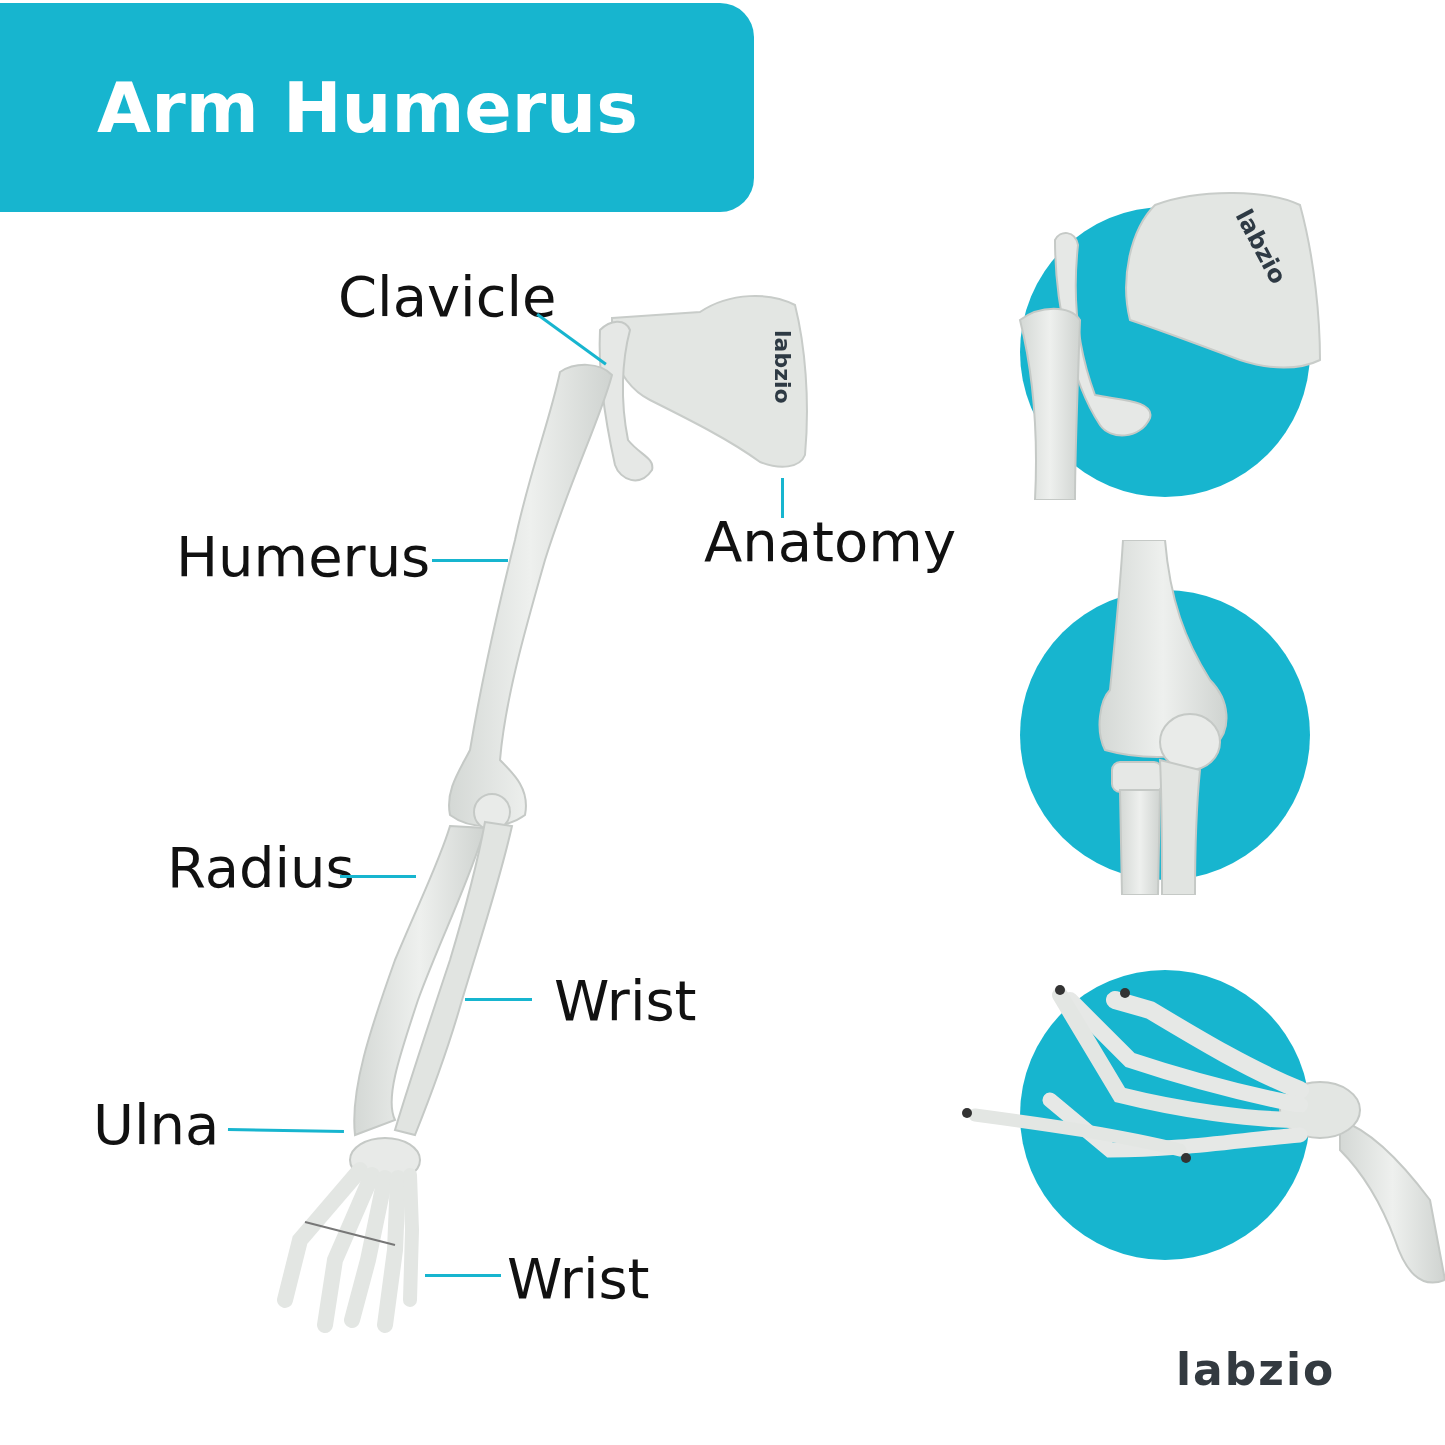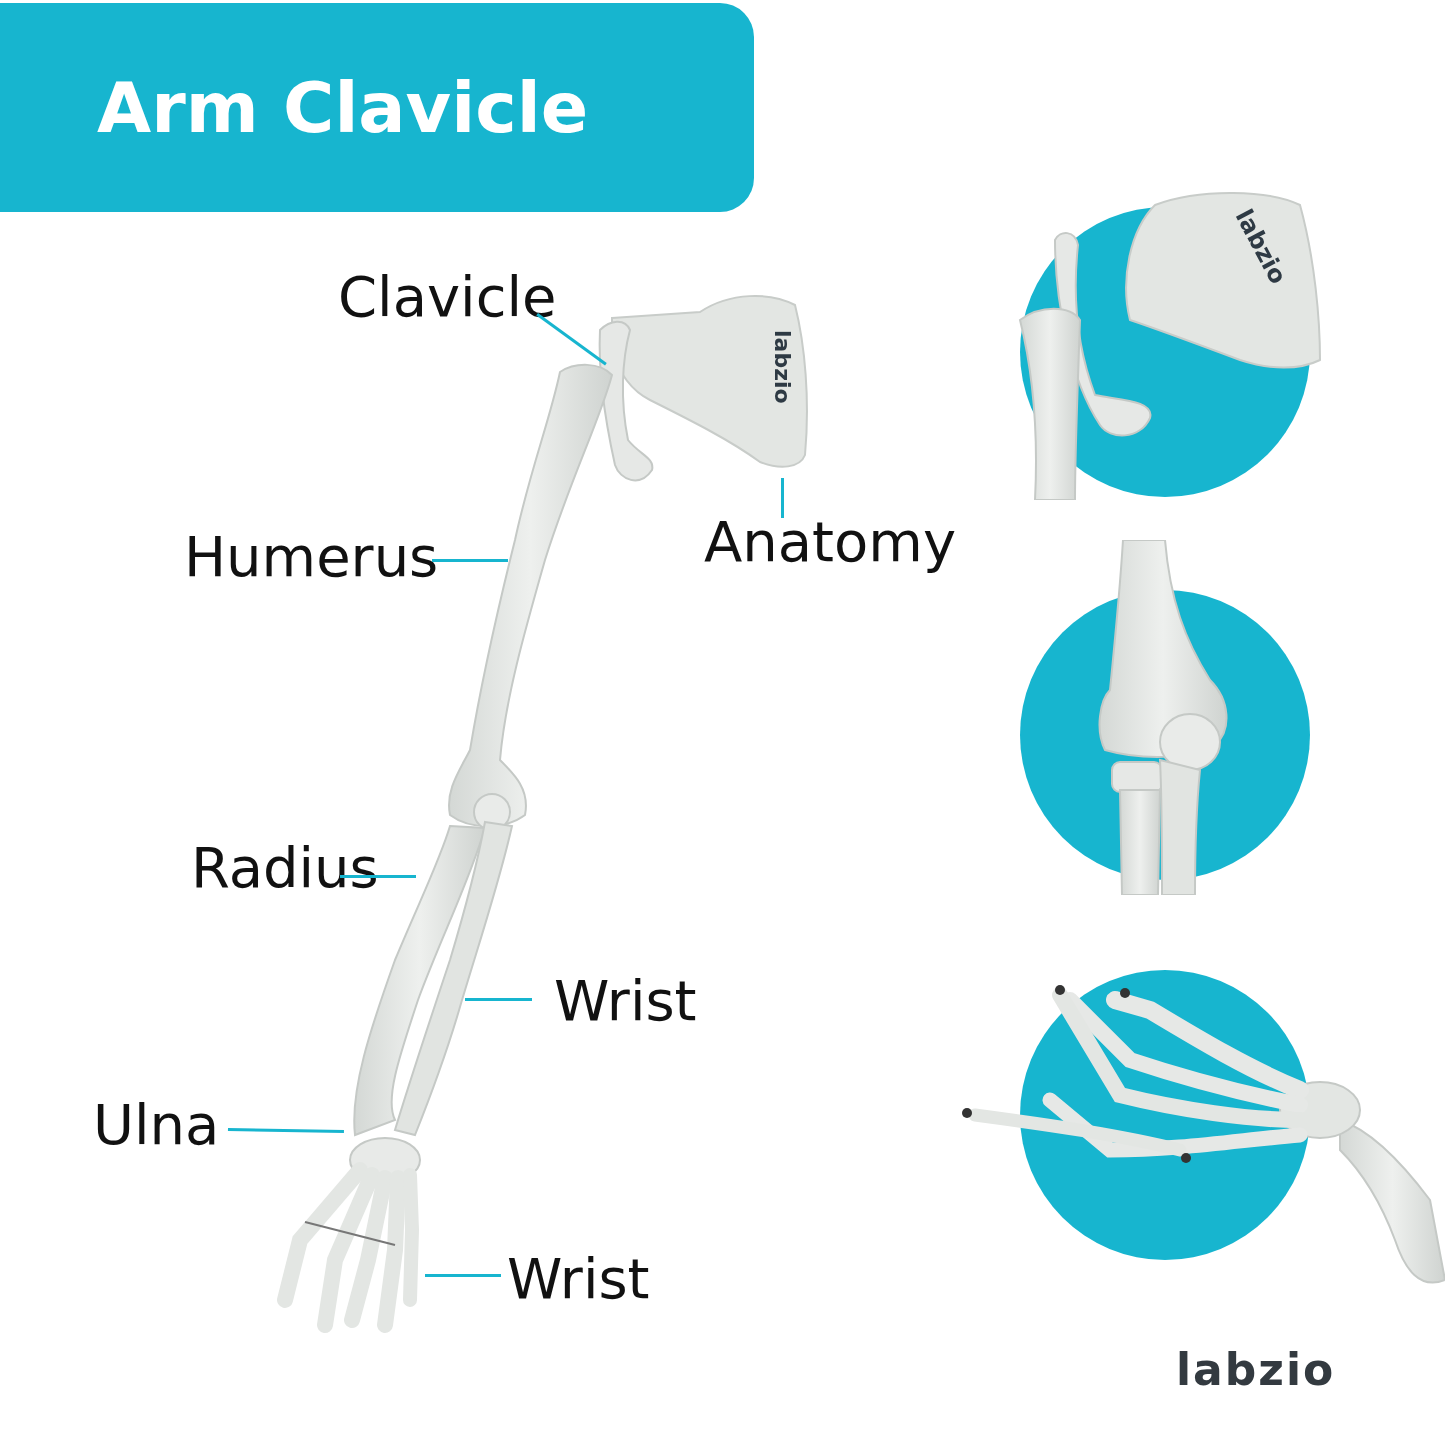"Arm Clavicle" div.title-text { text: Clavicle -> Humerus }
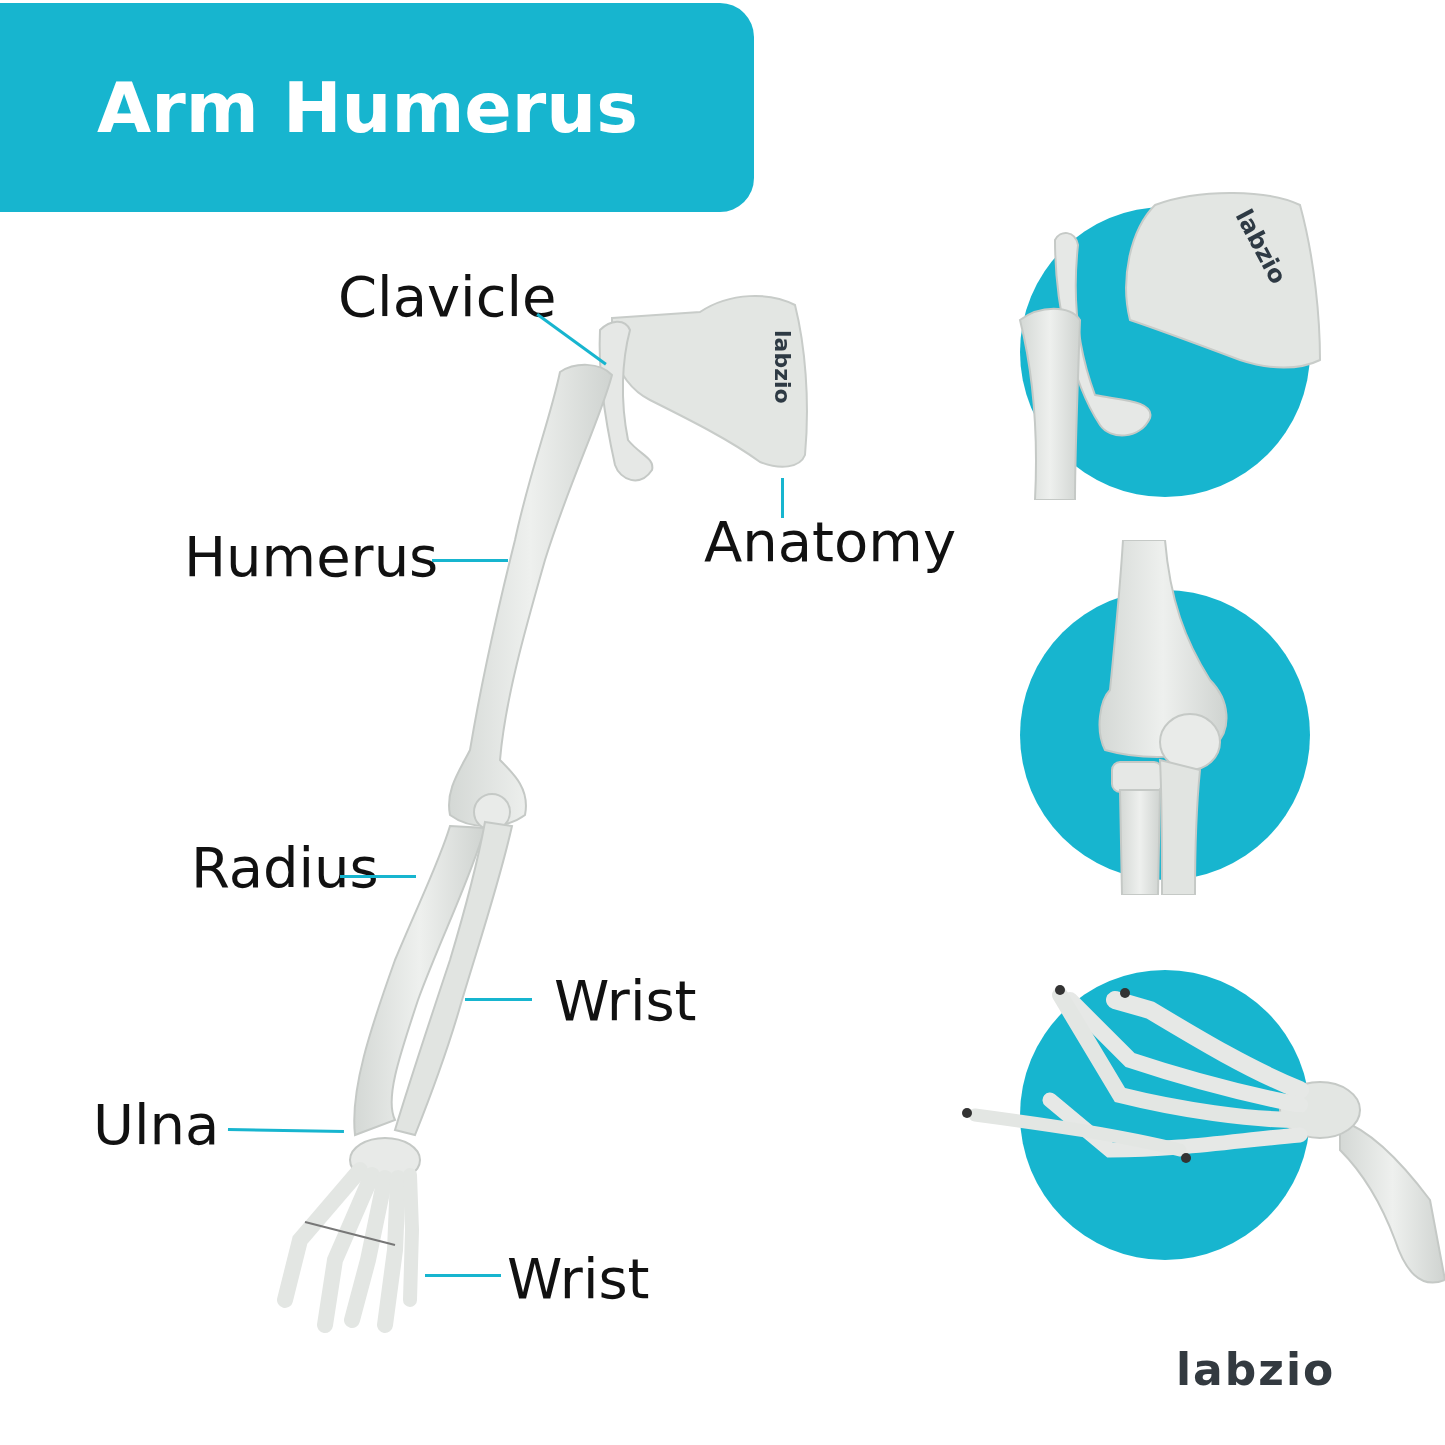"Humerus" div.label { left: 184px -> 176px }
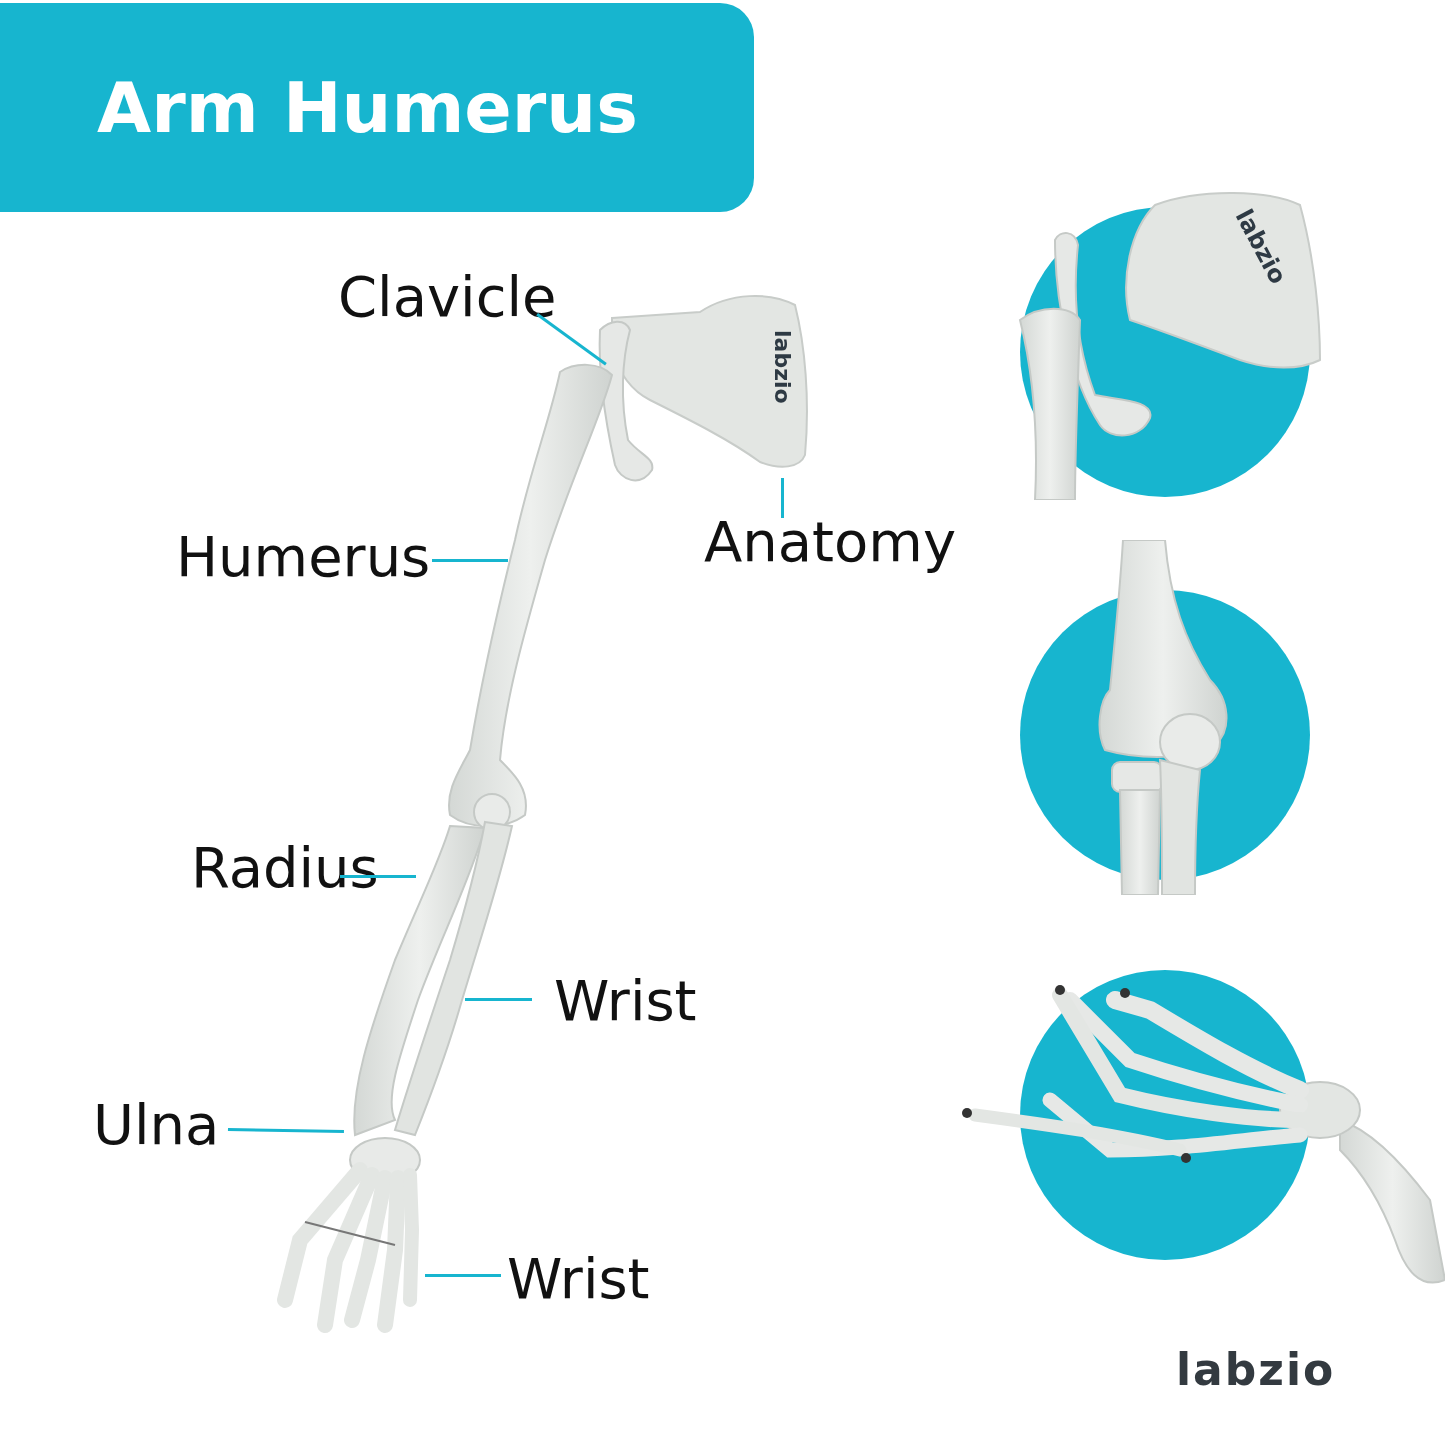"Radius" div.label { margin-left: 24px -> none }
